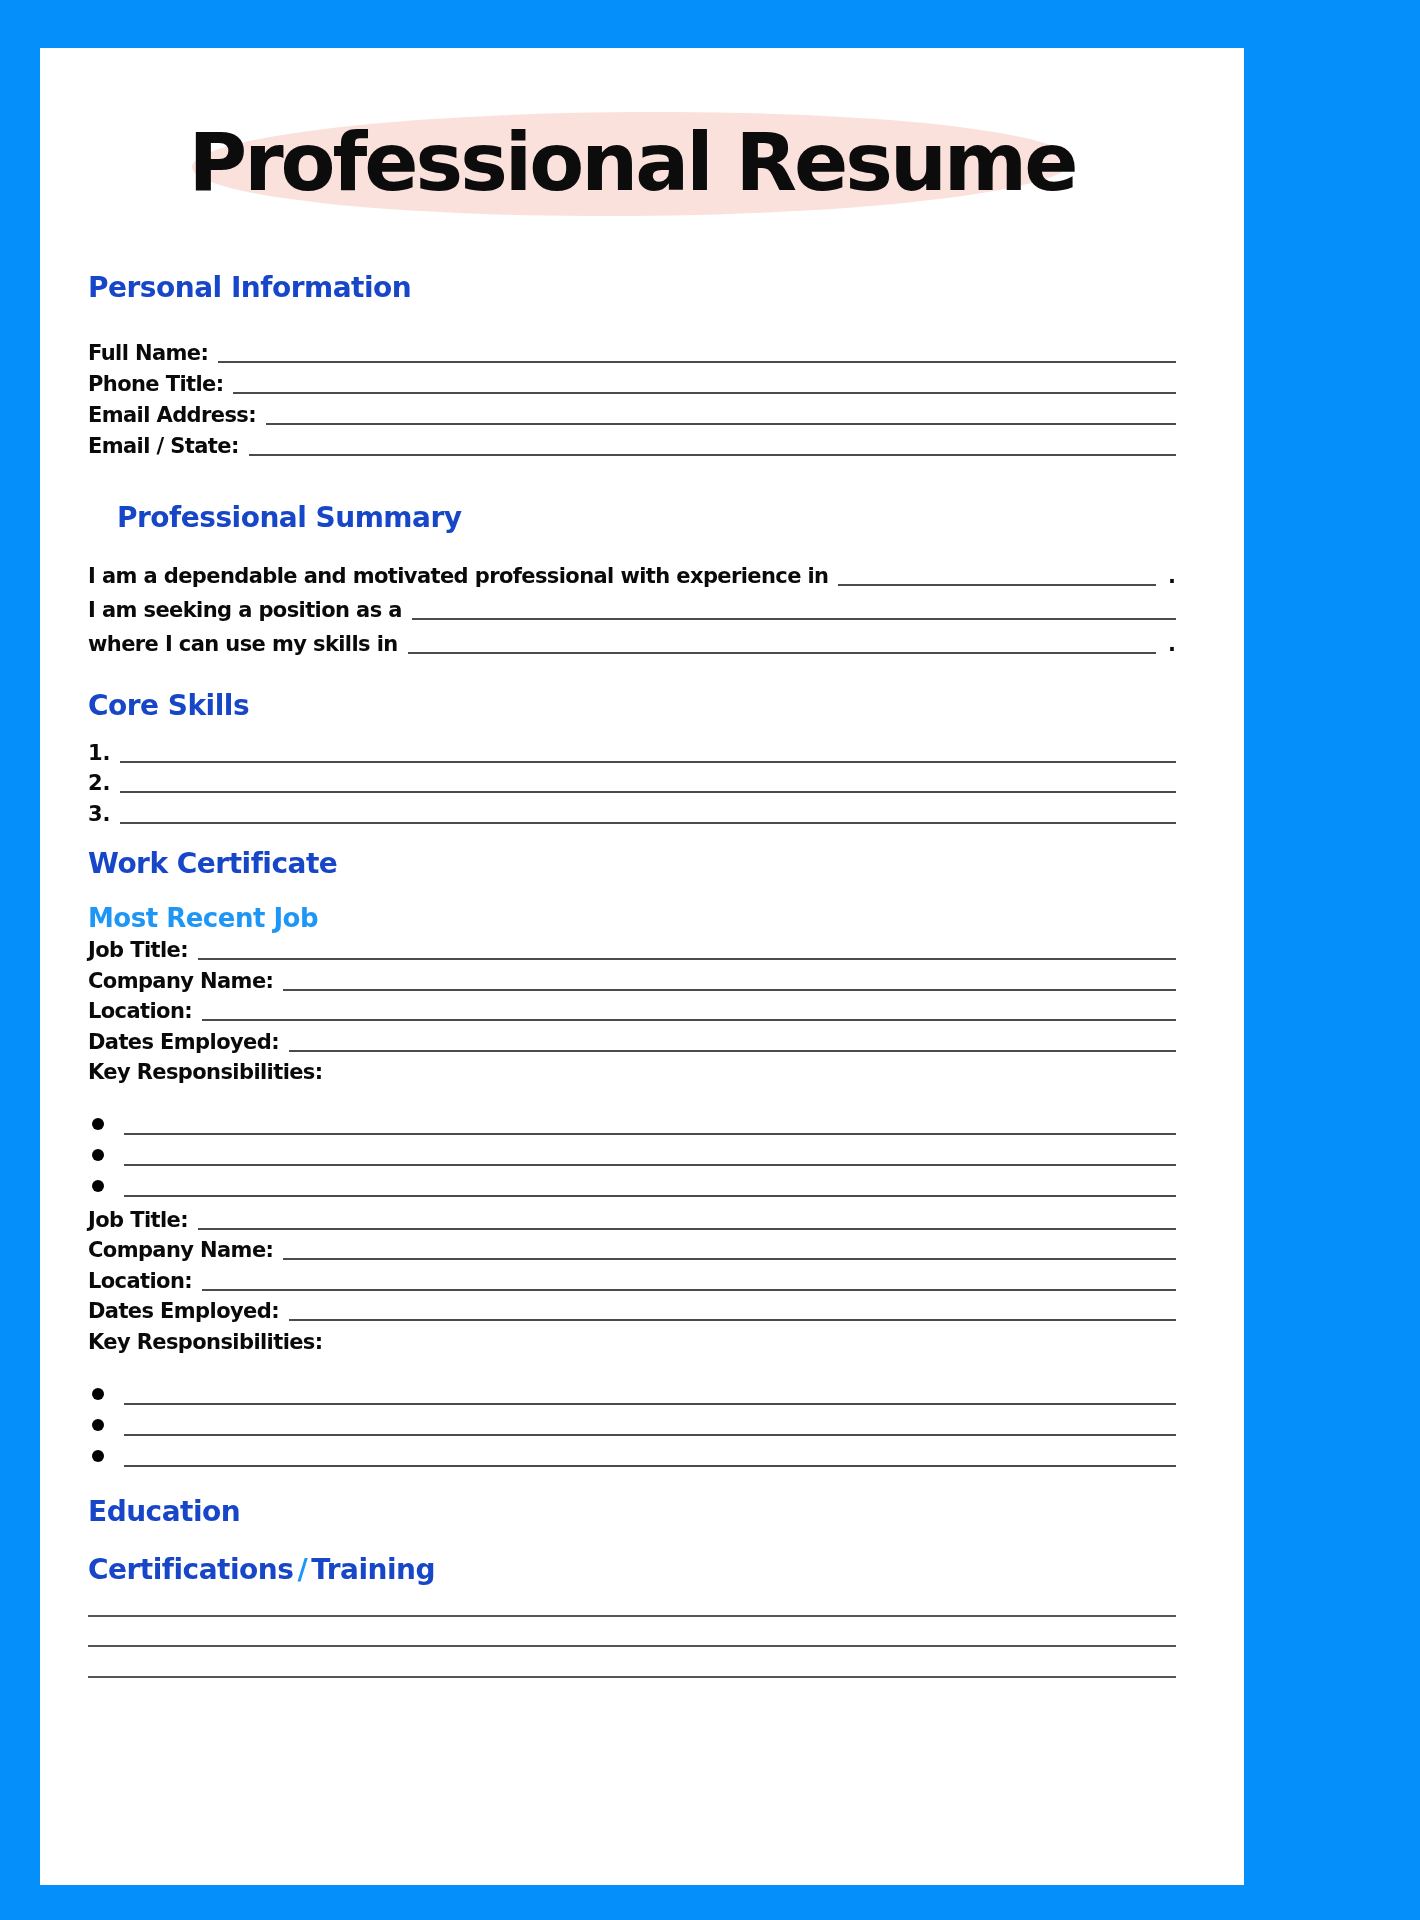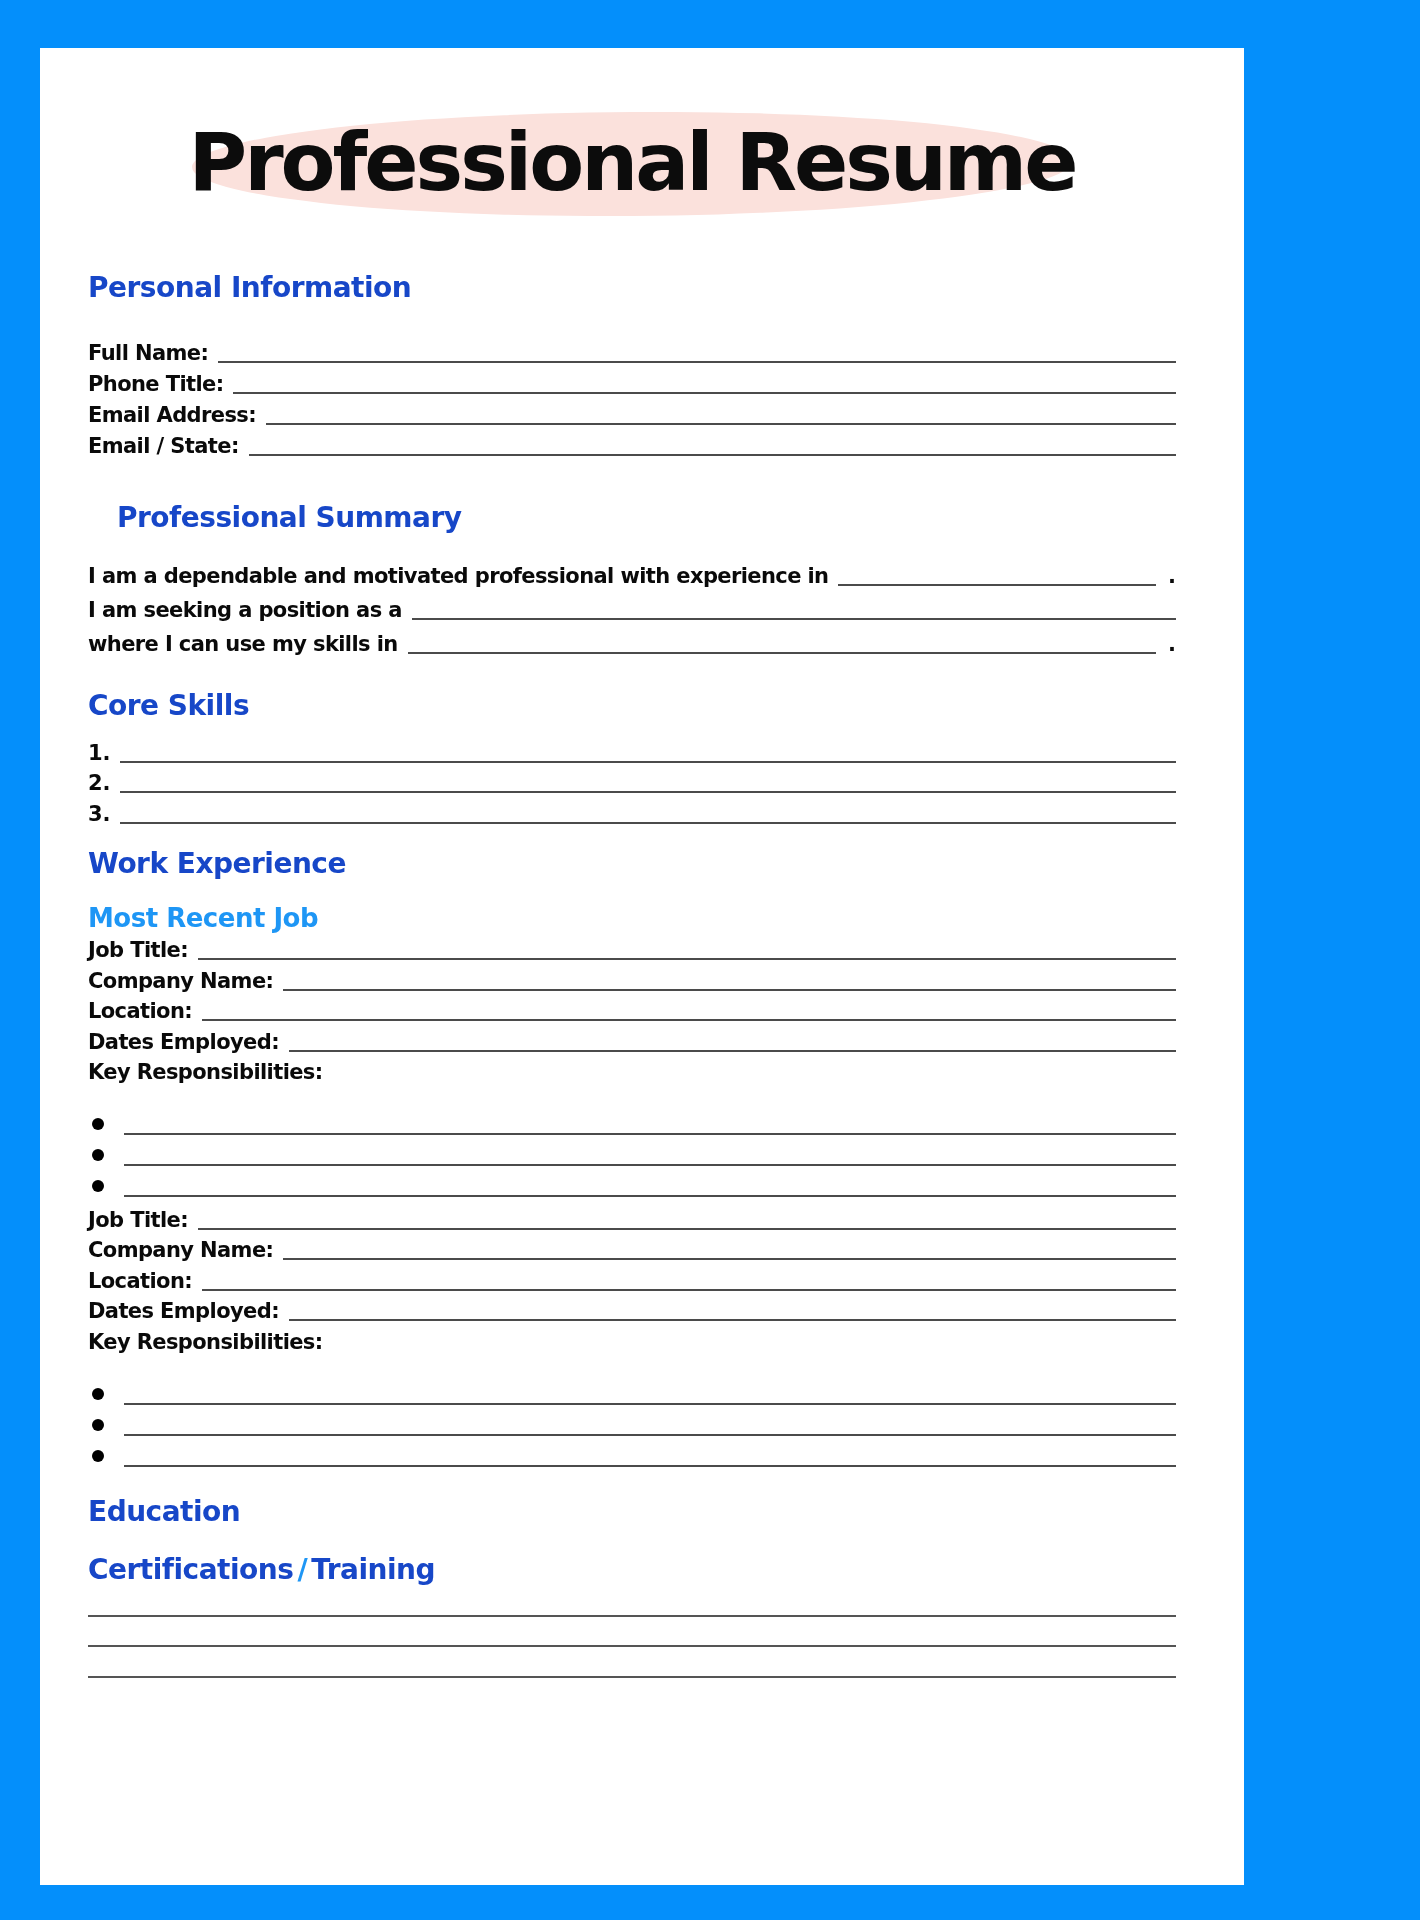"Work Experience" h2.sec { text: Experience -> Certificate }
